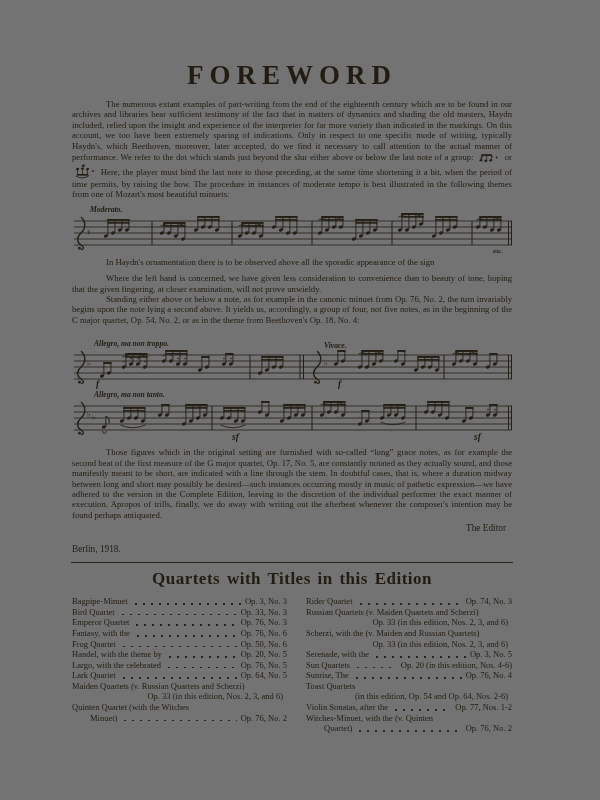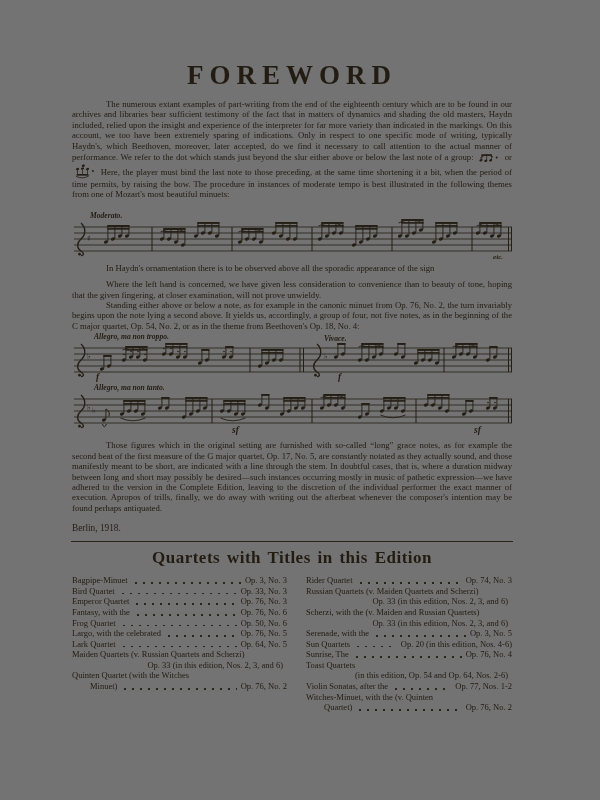"Moderato." div.music { margin-top: 11px -> 5px }
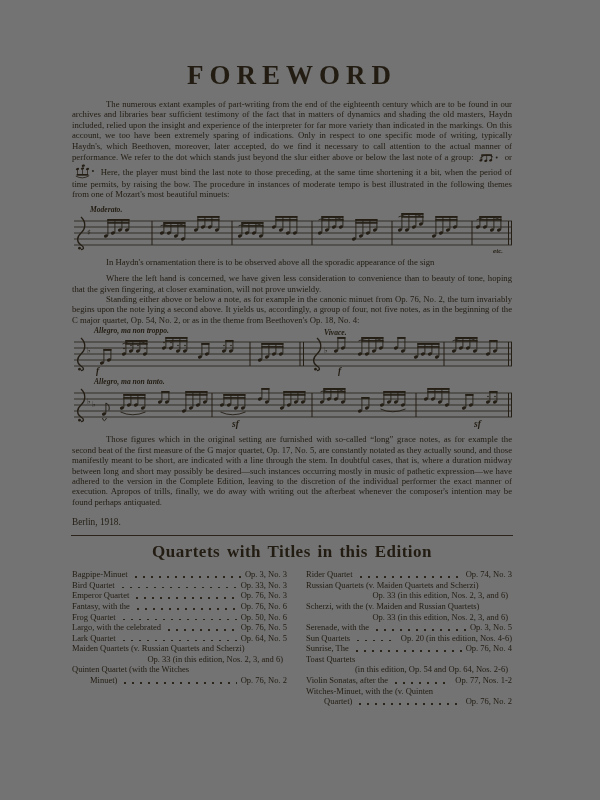"Allegro, ma non troppo." div.music { margin-top: 1px -> 14px }
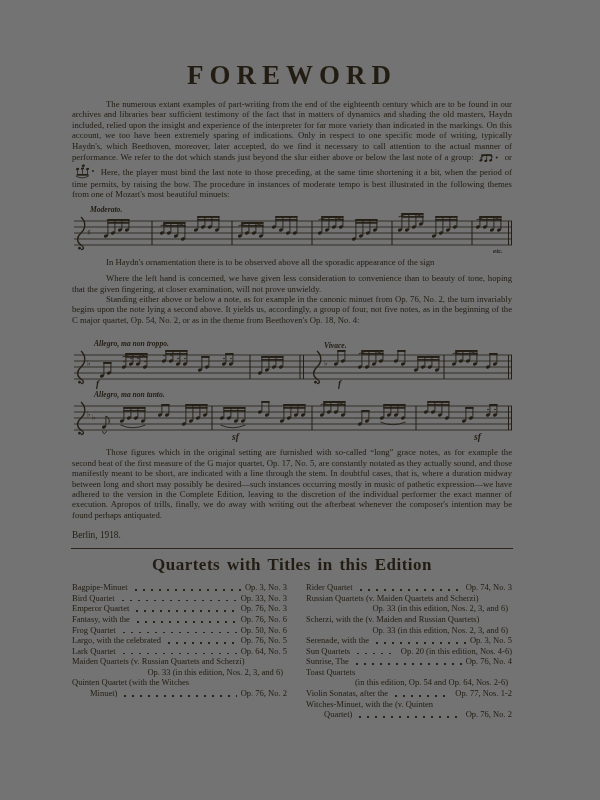"The Editor" div.sig-row { html: none -> <div>The Editor</div> }
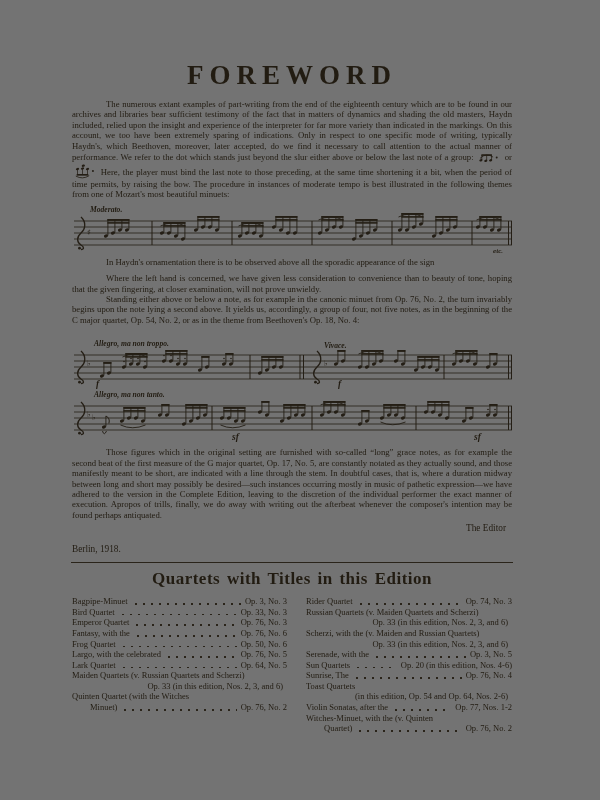"Handel, with the theme by" div.qrow { html: none -> <div> <span>Handel, with the theme by</span> <span></span> <span>Op. 20, No. 5</span> </div> }
